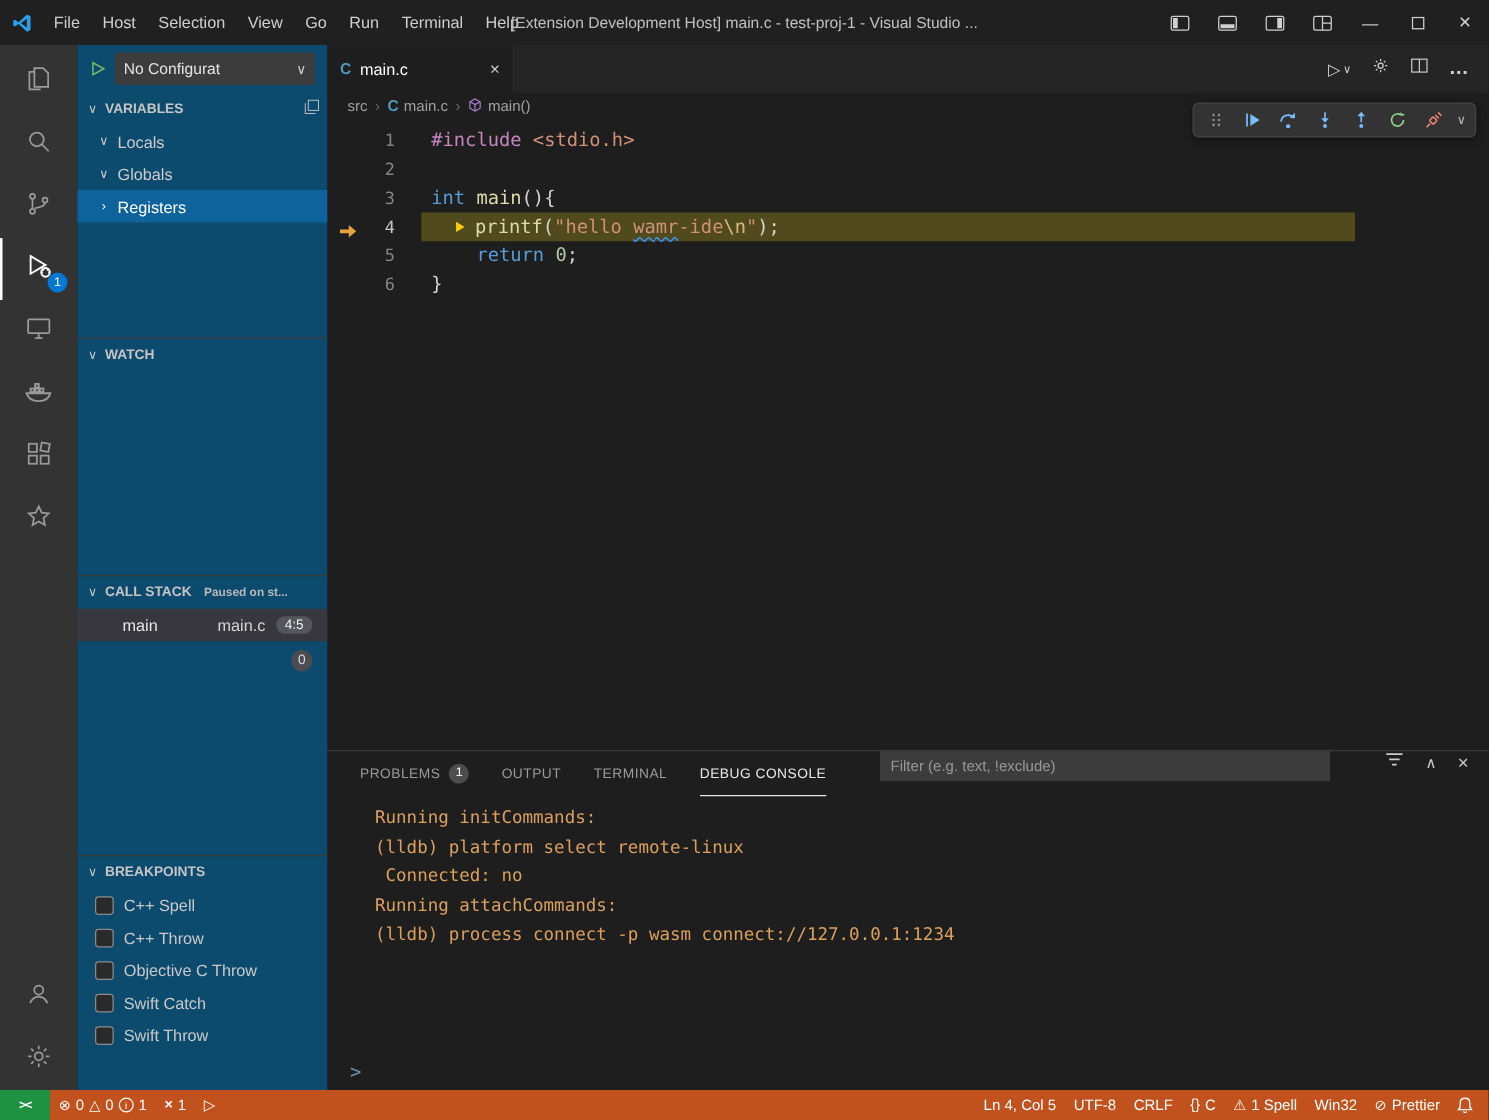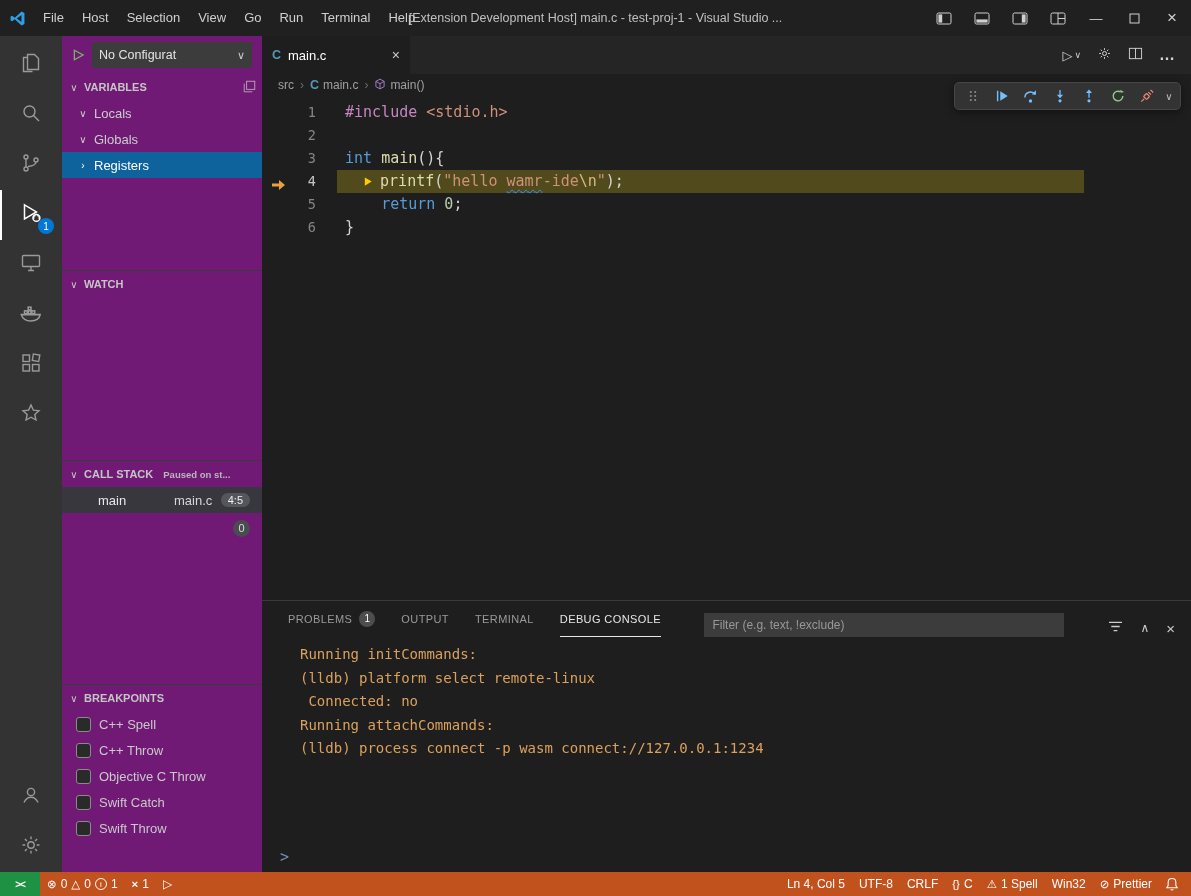"No Configurat" .sidebar { background: #701a75 -> #0c4a6e }
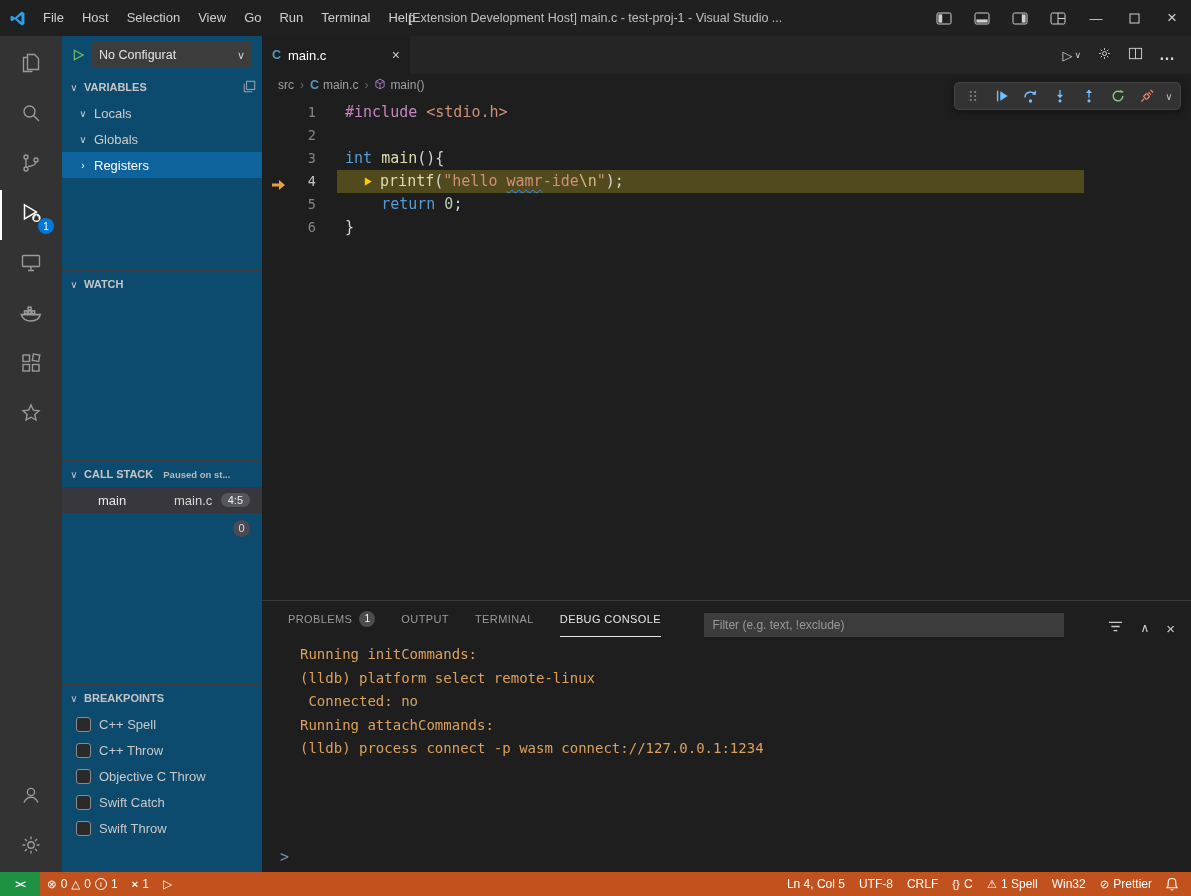"PROBLEMS" .panel-tabs { align-items: flex-end -> flex-start }
